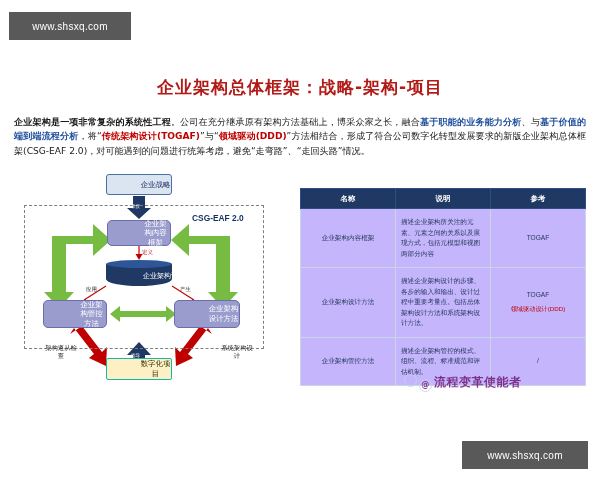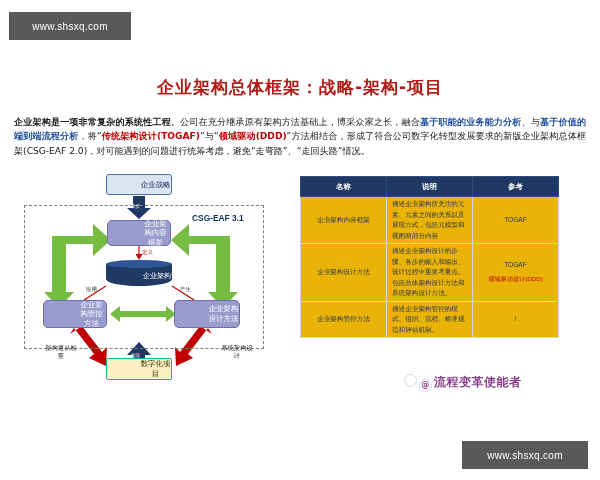"名称" table.meta { margin-top: none -> 12px; width: 259px -> 286px }
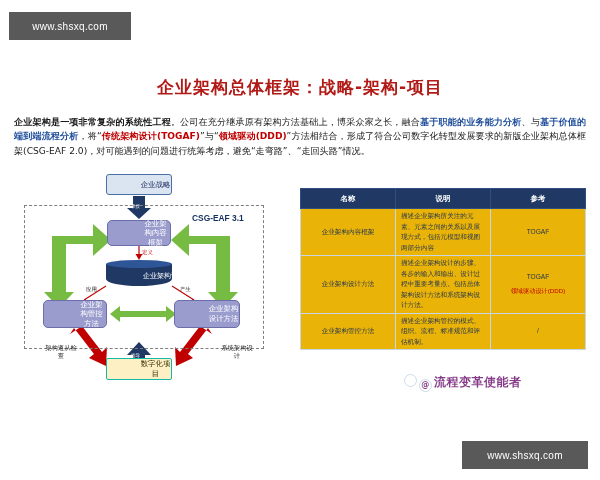"CSG-EAF 3.1" div.eaf-label { text: 3.1 -> 2.0 }
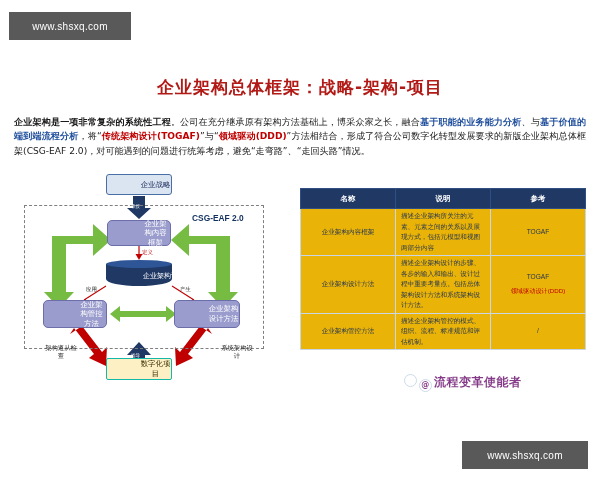"描述企业架构所关注的元素、元素之间的关系以及展现方式，包括元模型和视图两部分内容" table.meta td { background: #eab308 -> #c4b5fd; padding: 2px 5px -> 8px 5px }
